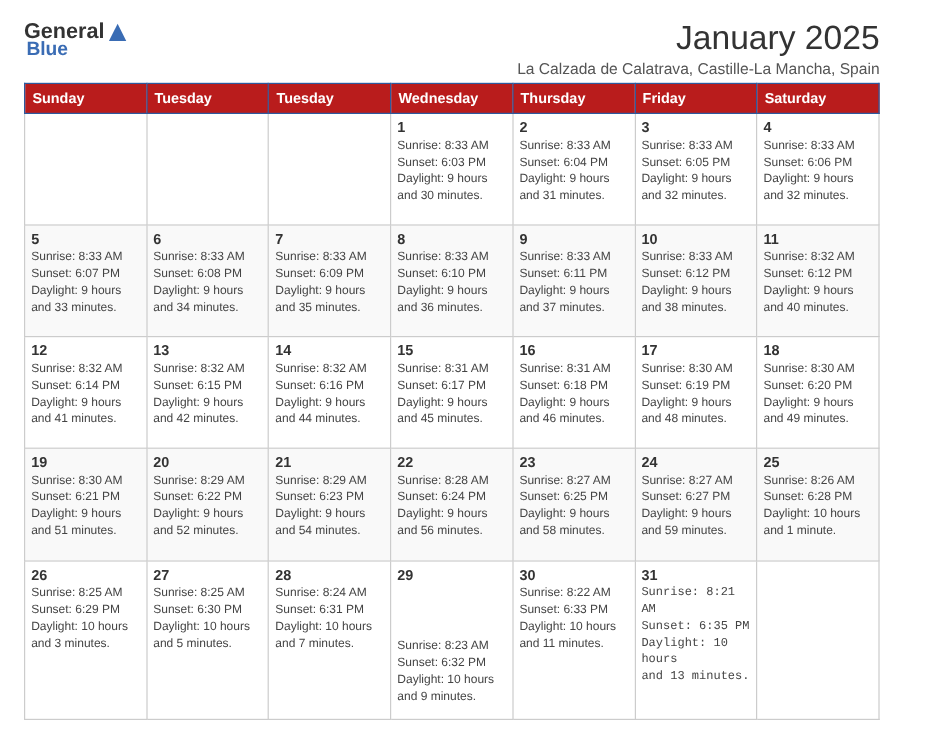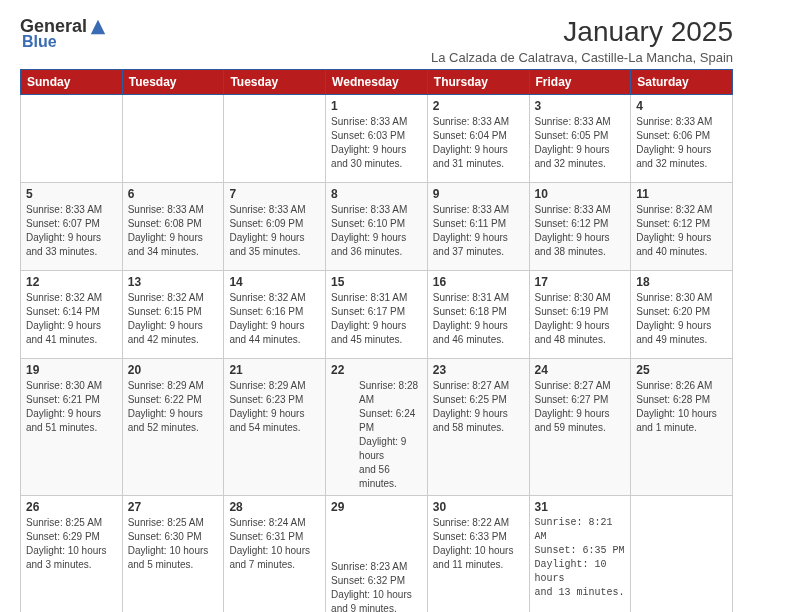"Sunrise: 8:28 AM" div.day-info { margin-left: 28px -> none }
